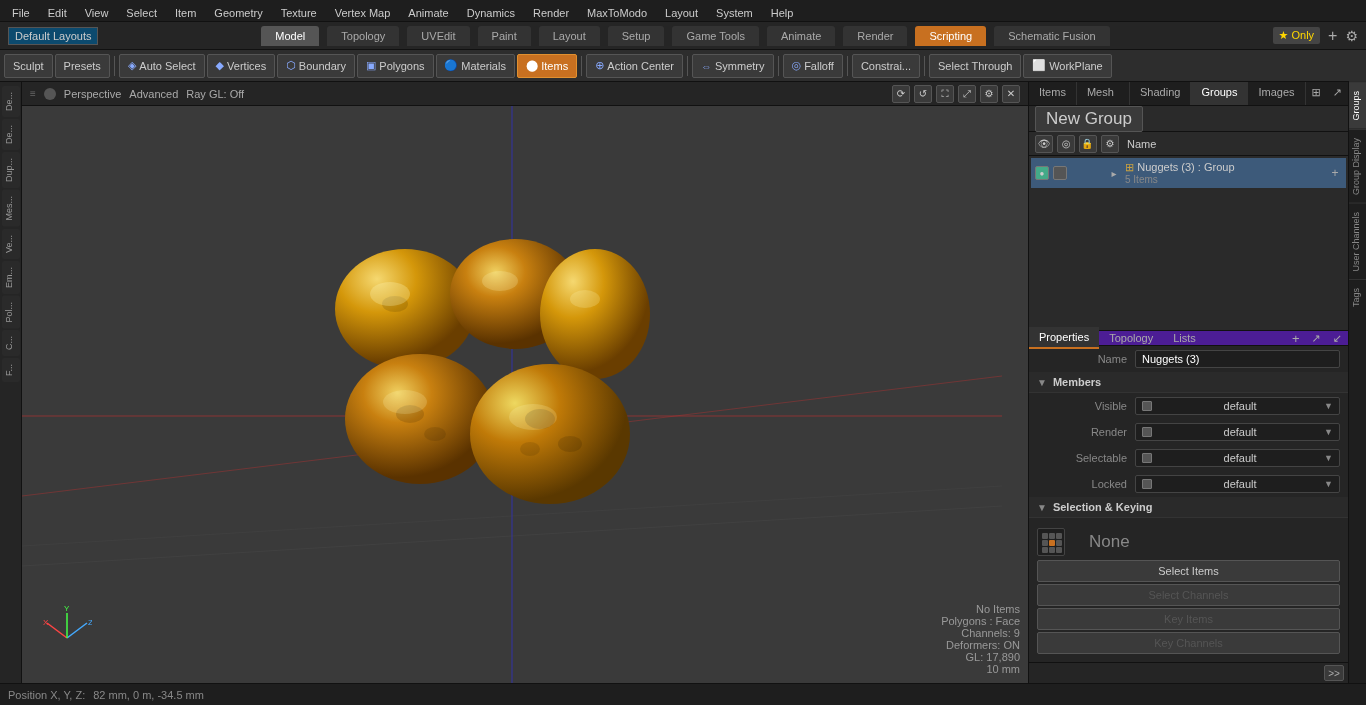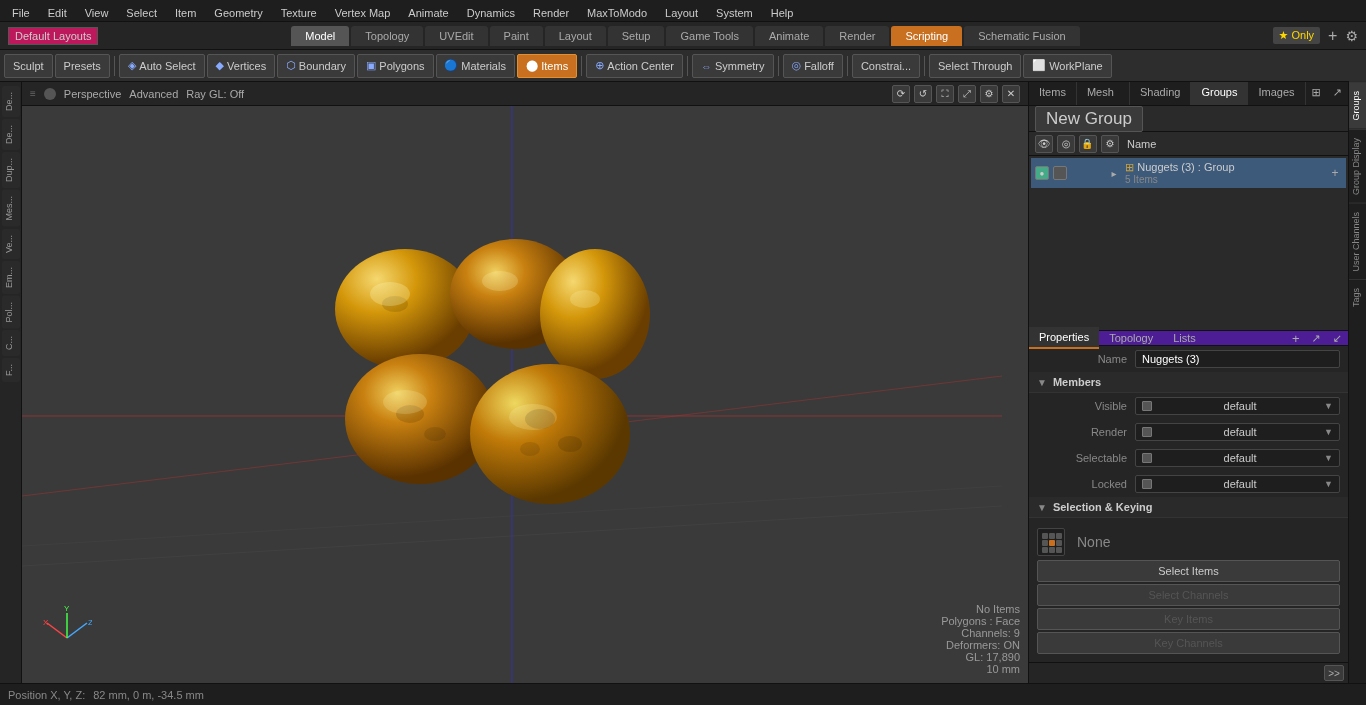"Default Layouts" .layout-dropdown { background: #be185d -> #0c4a6e }
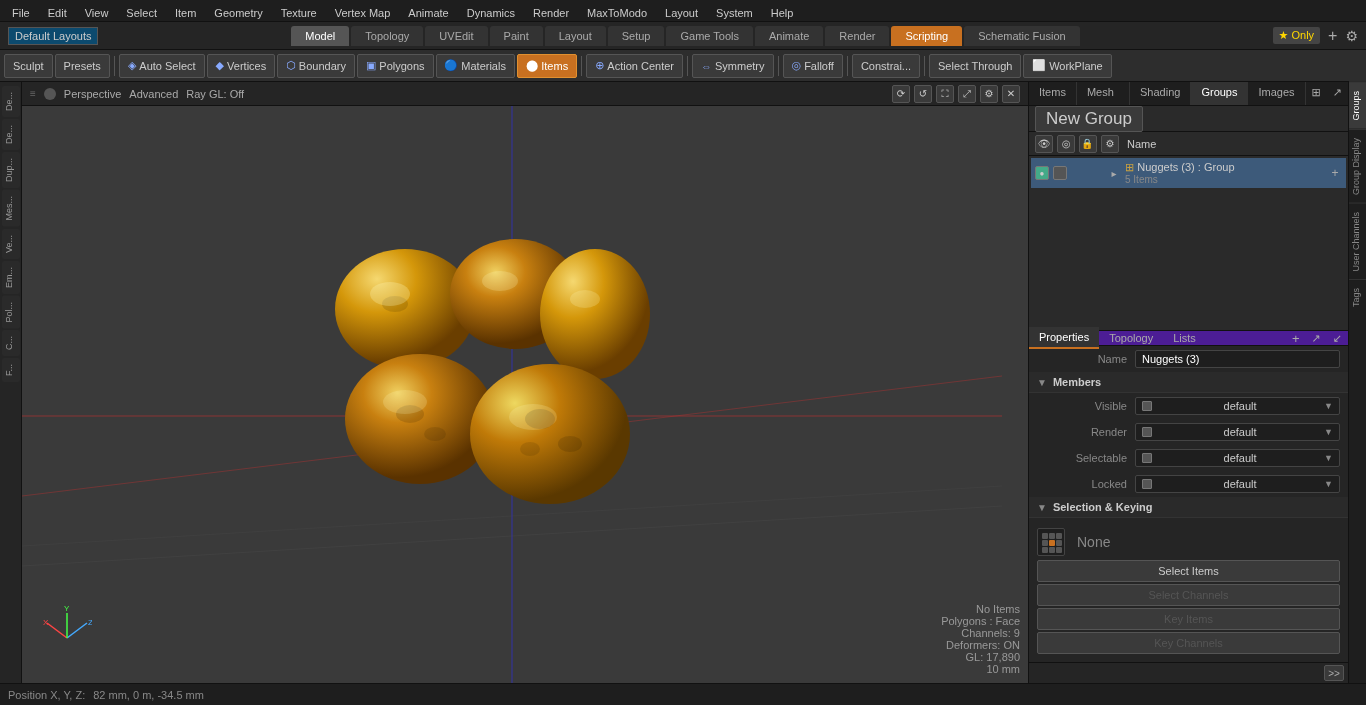"Model" .layout-tabs { gap: 2px -> 8px }
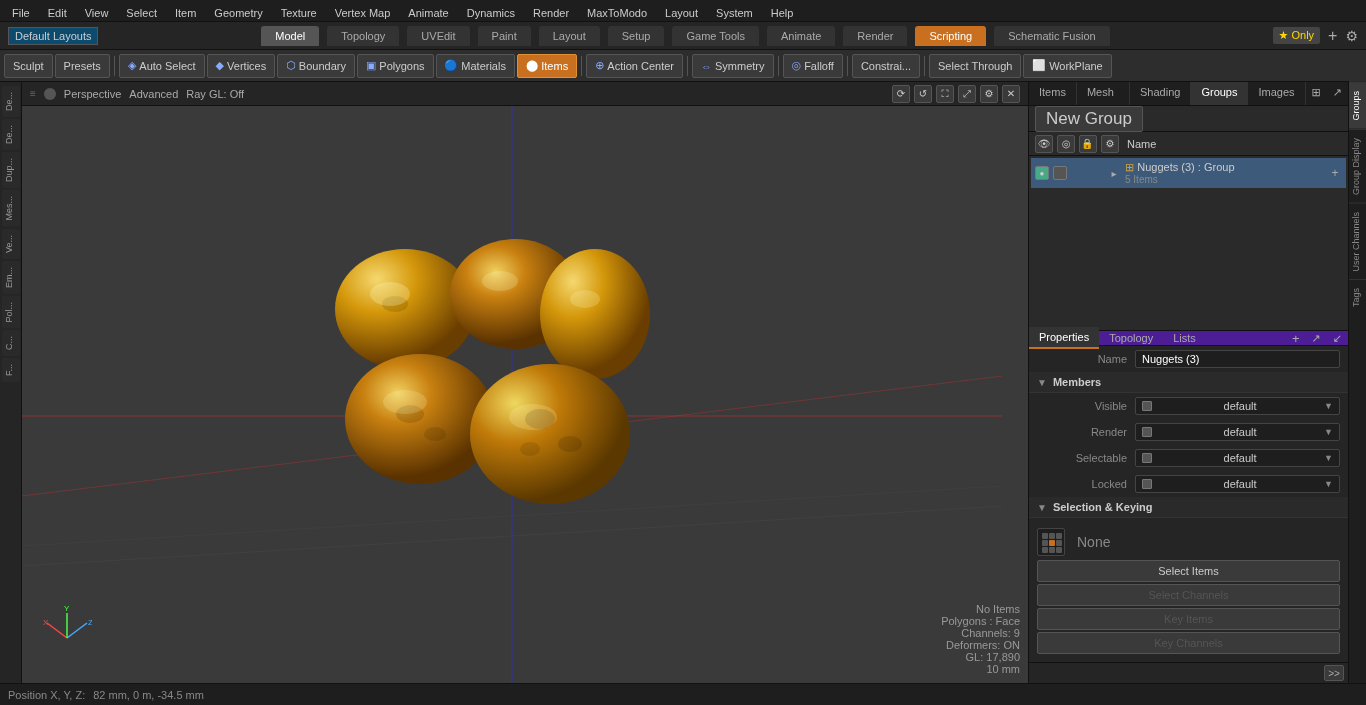"None" .keying-name { font-size: 14px -> 17px; margin-left: 6px -> 18px }
